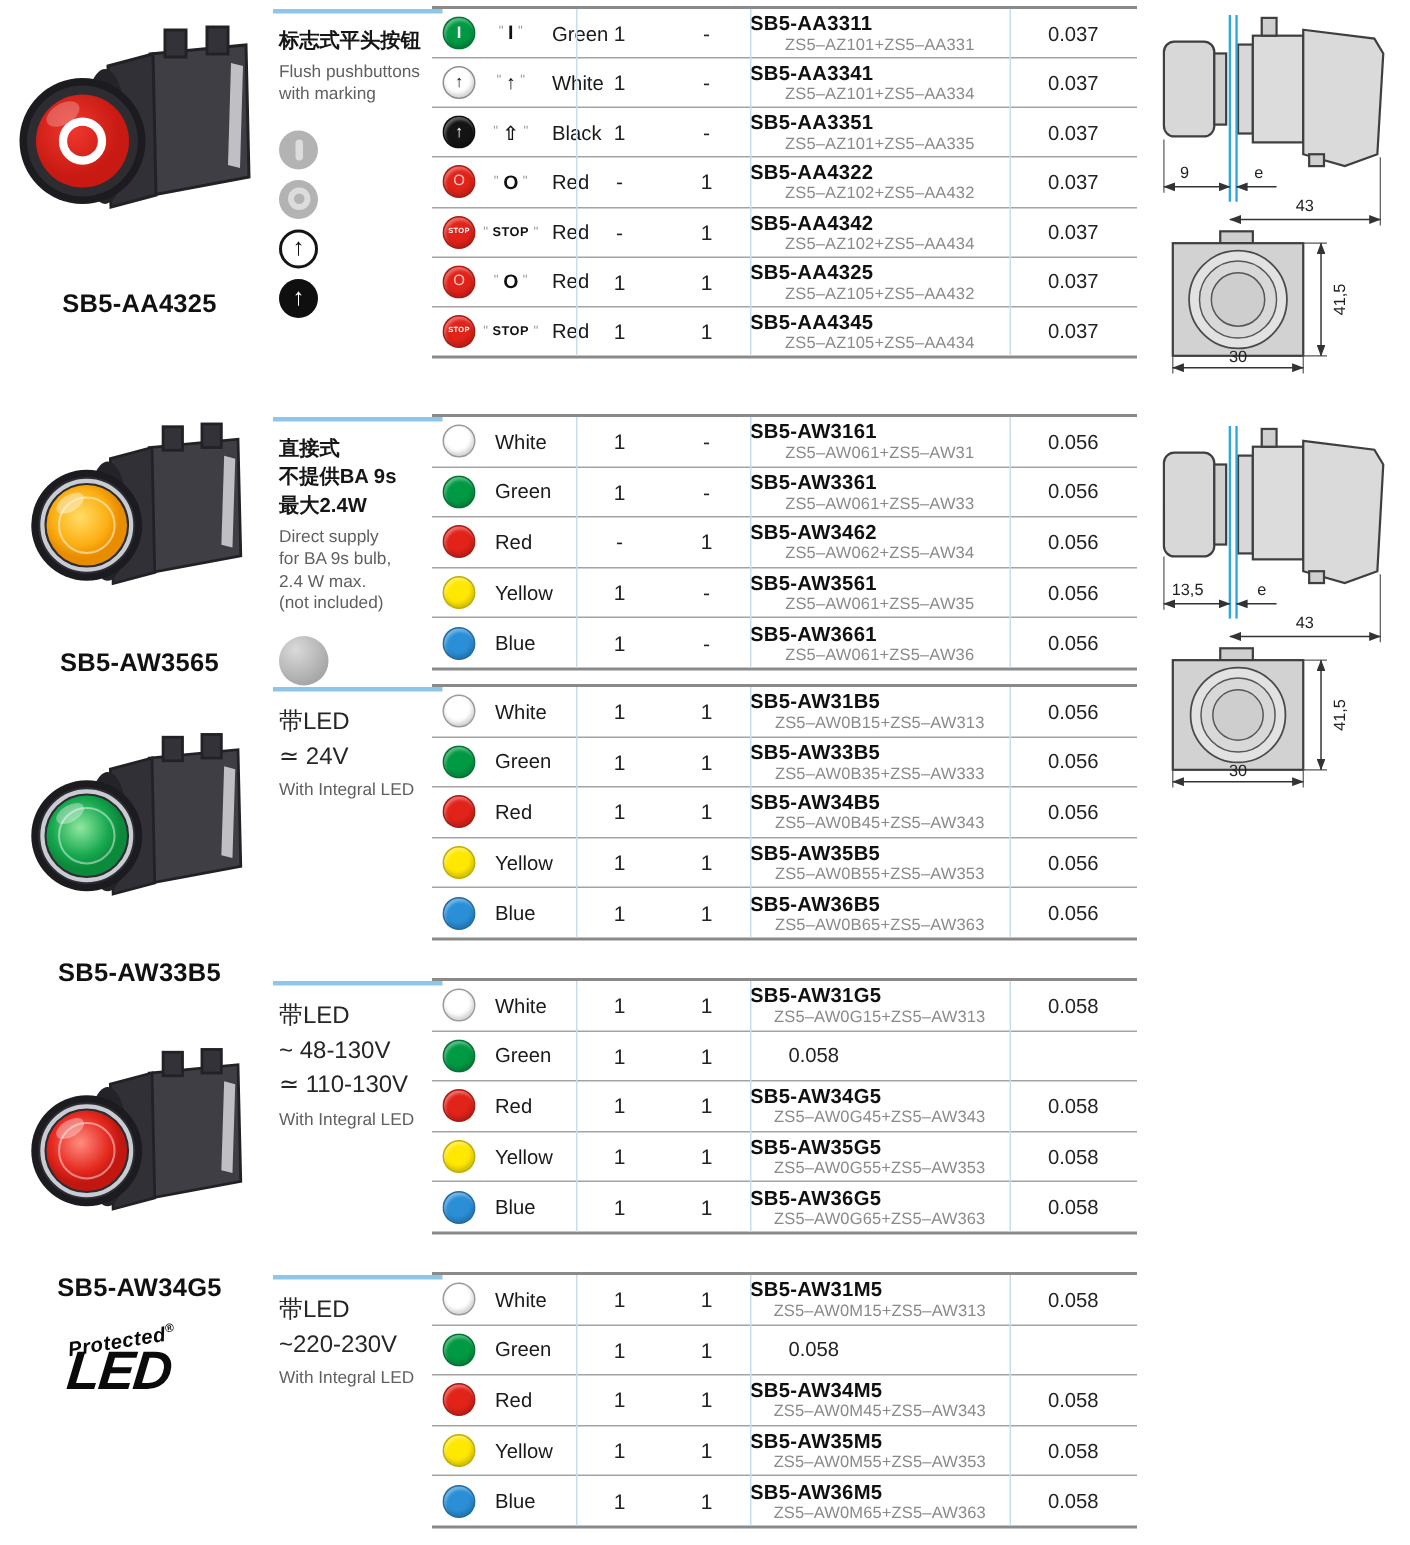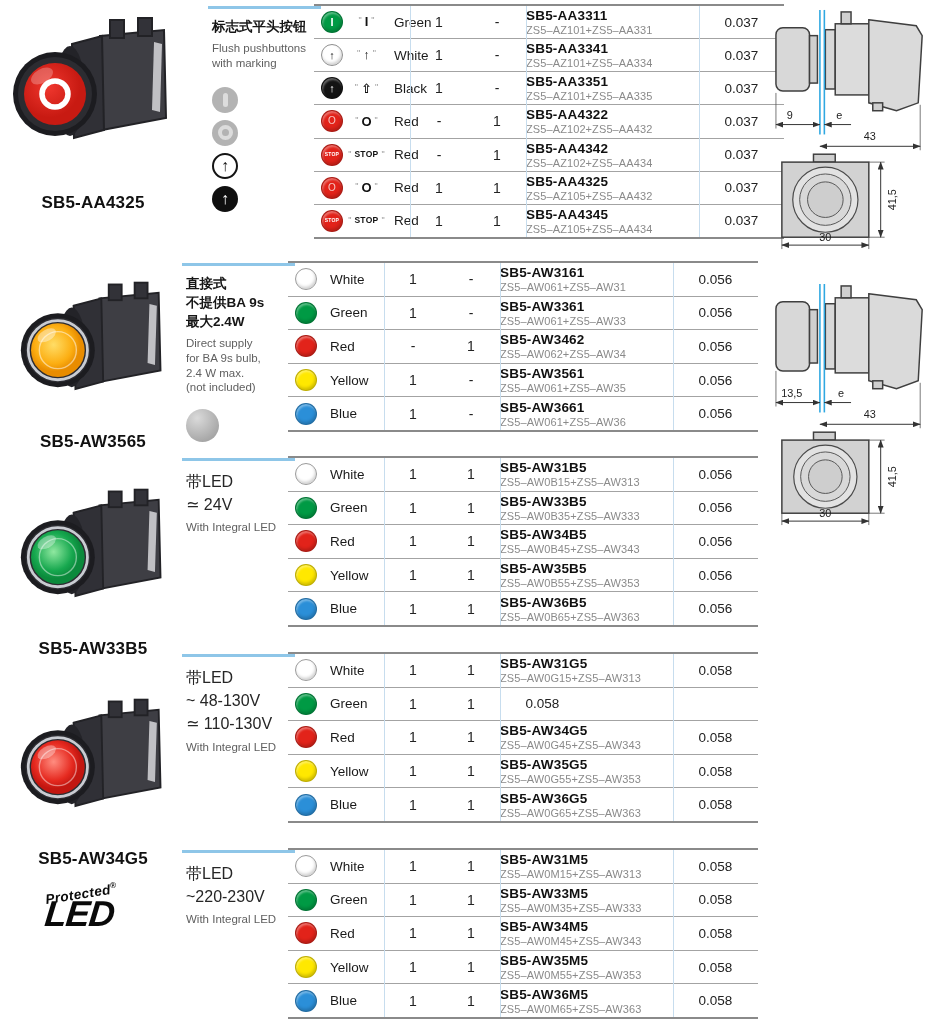"标志式平头按钮" div.sec { margin-left: 26px -> none }
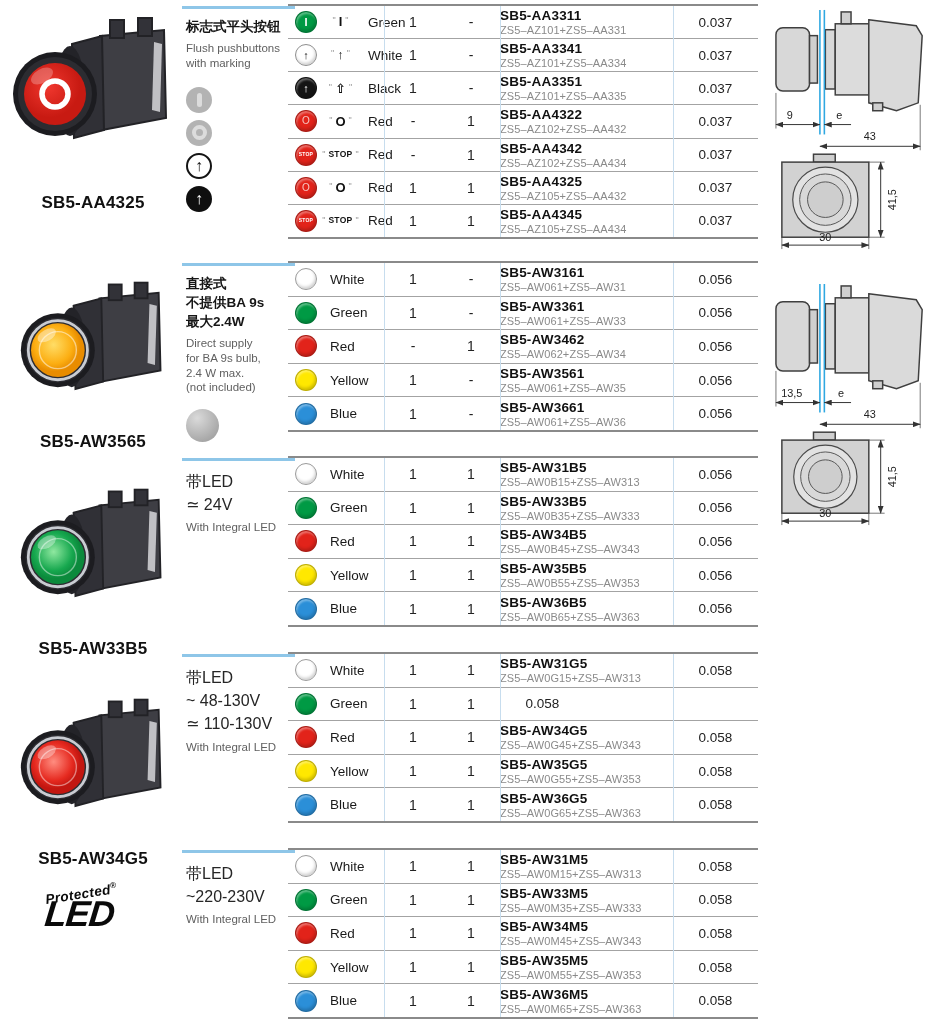"ZS5–AZ101+ZS5–AA331" .comp { text-align: none -> center }
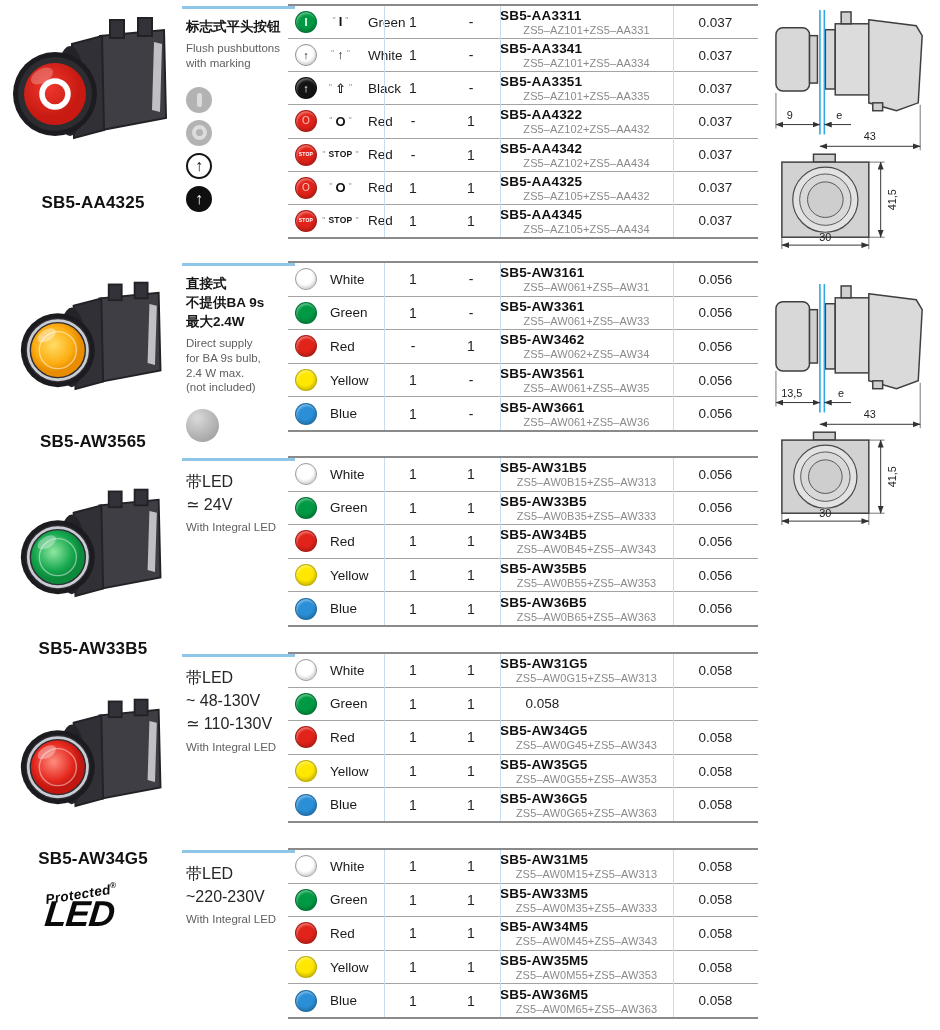"直接式" div.sec { top: 261px -> 276px }
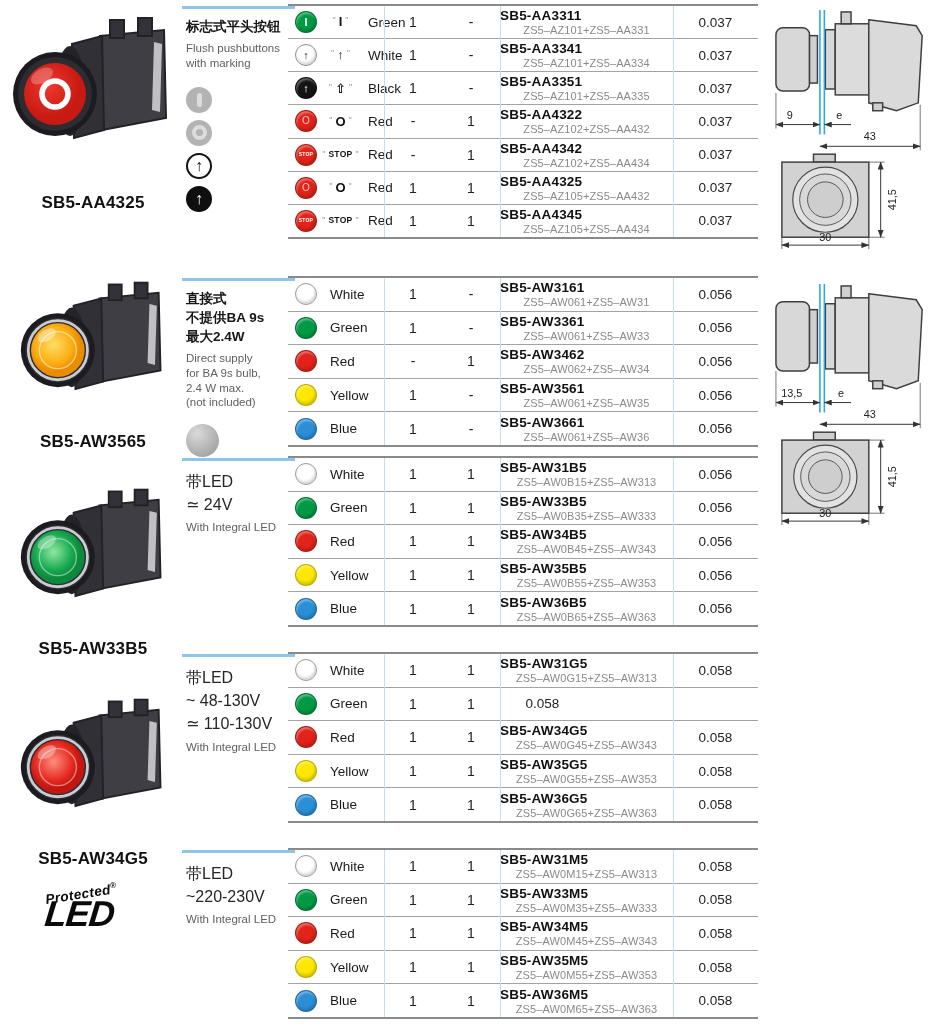"SB5-AW33M5" div.c-part { html: <div> <div>SB5-AW33M5</div> <div>ZS5–AW0M35+ZS5–AW333</div> </div> -> none }
